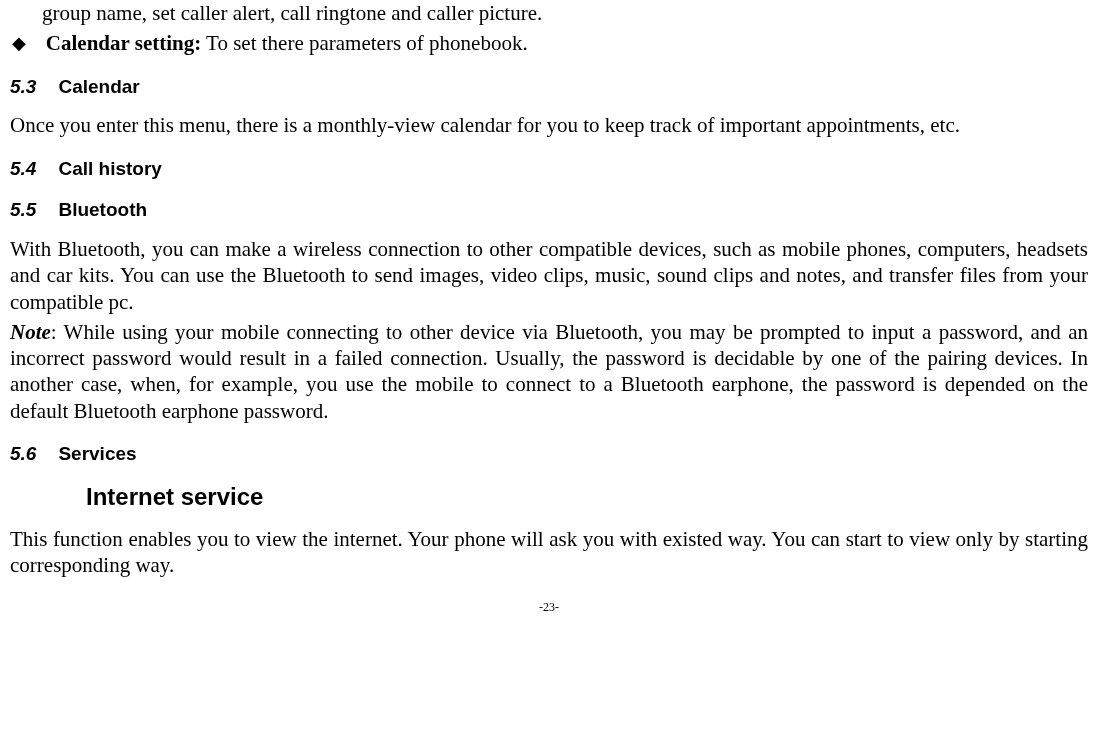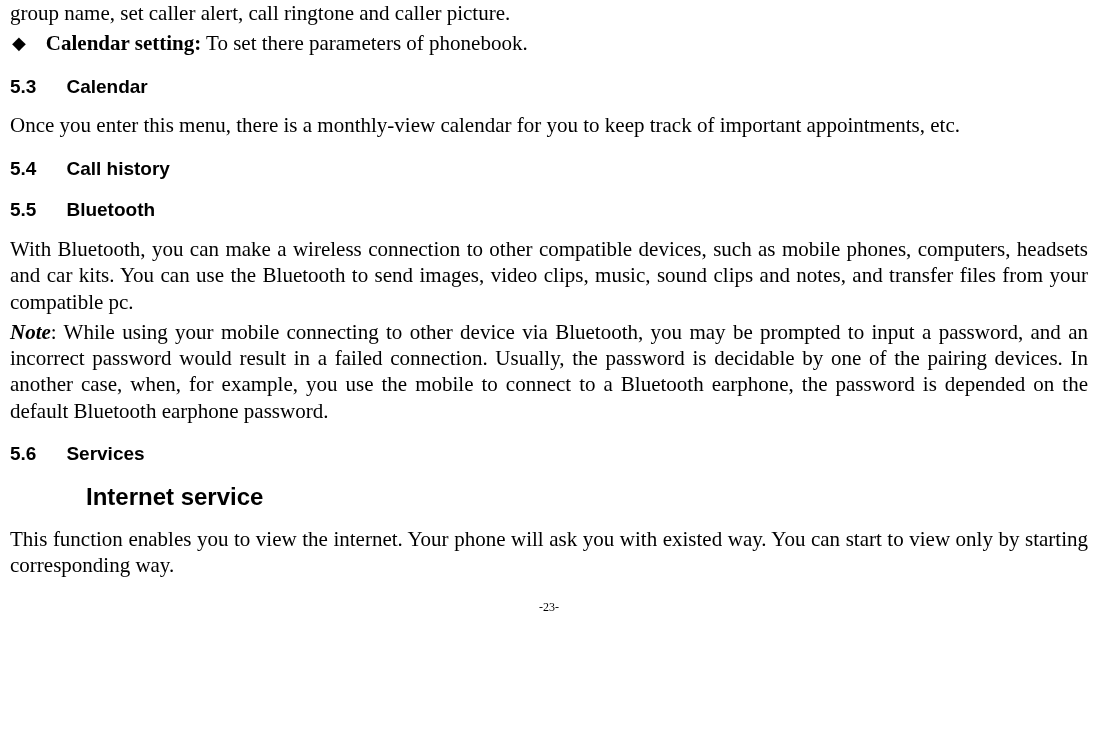"group name, set caller alert," p.para { margin-left: none -> 32px }
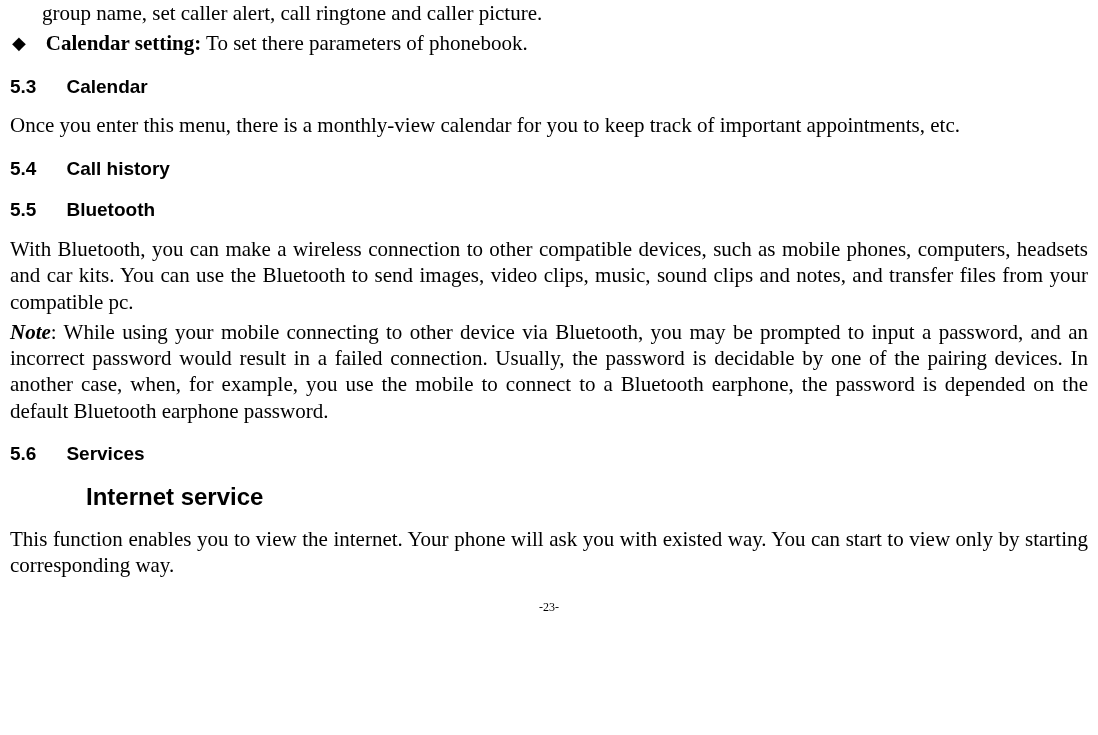"5.3" .heading .num { font-style: none -> italic; margin-right: 30px -> 22px }
